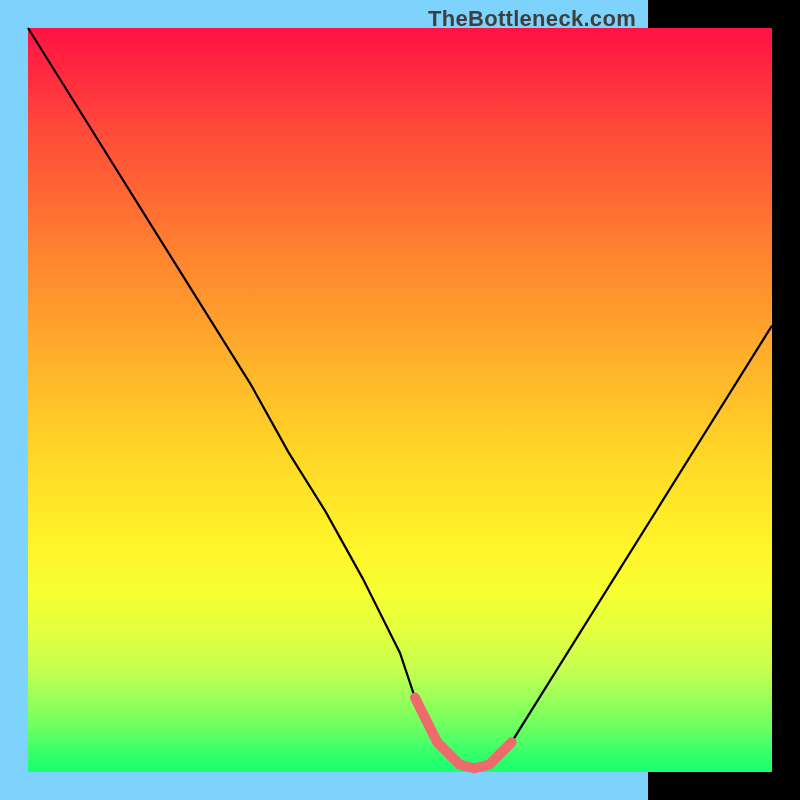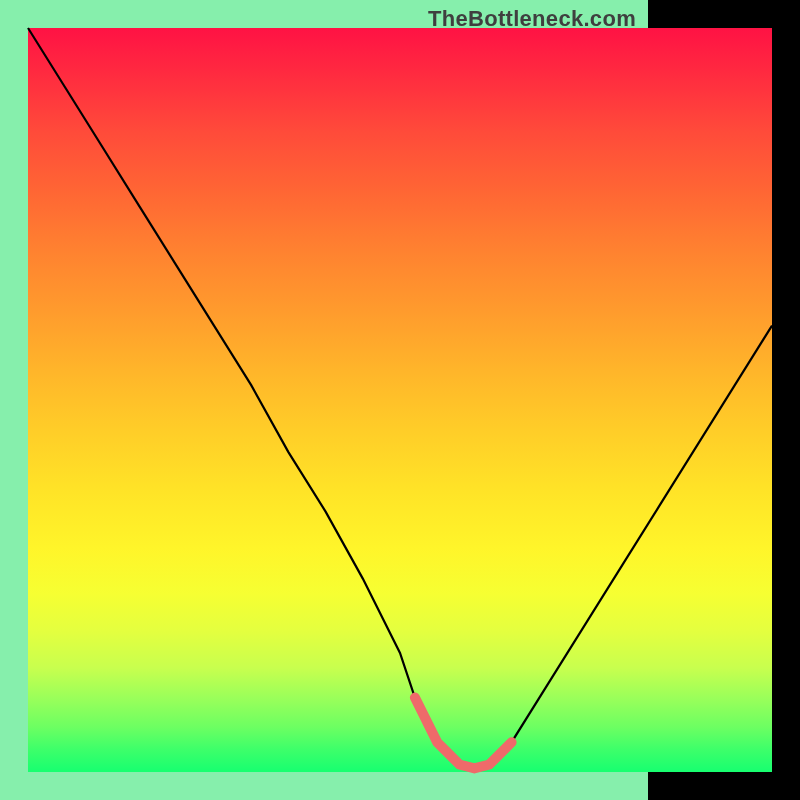"TheBottleneck.com" .frame { background: #86efac -> #7dd3fc }
